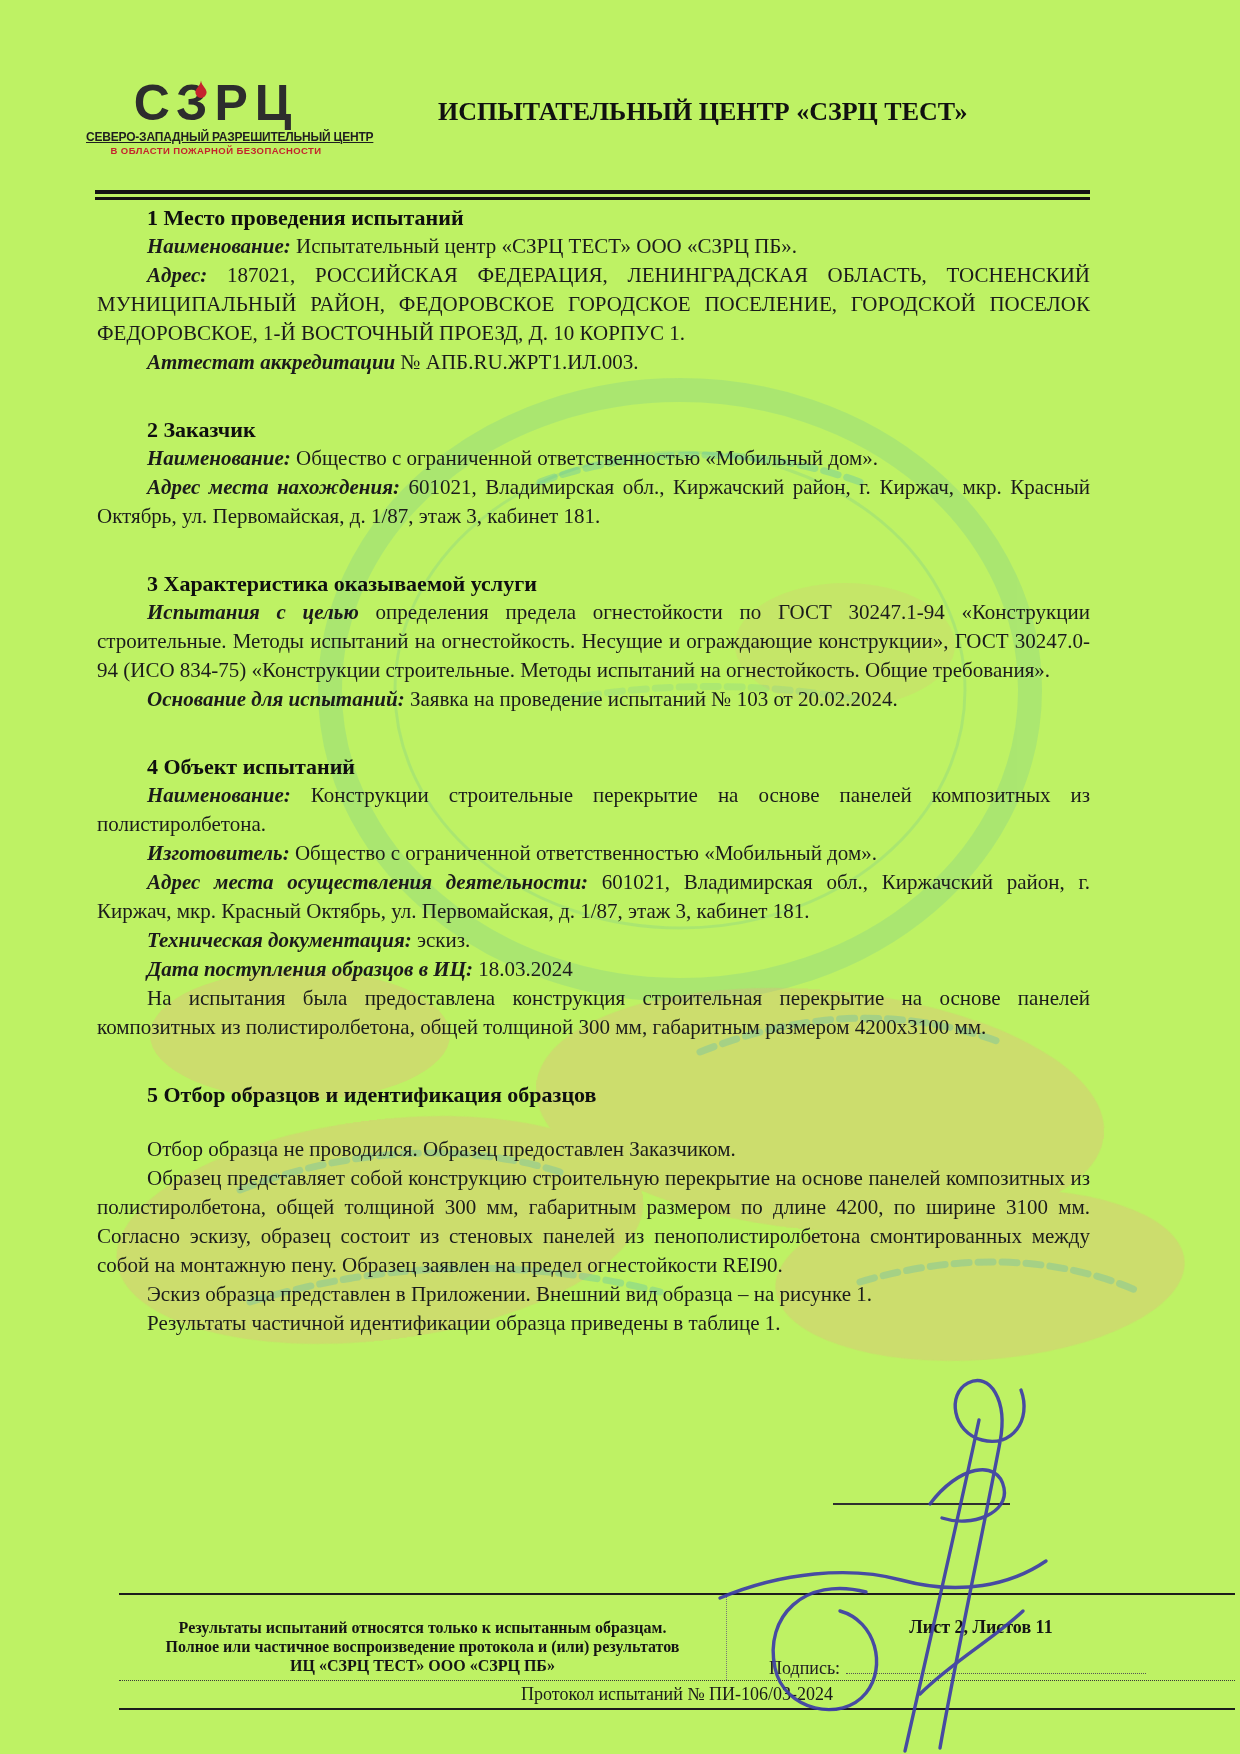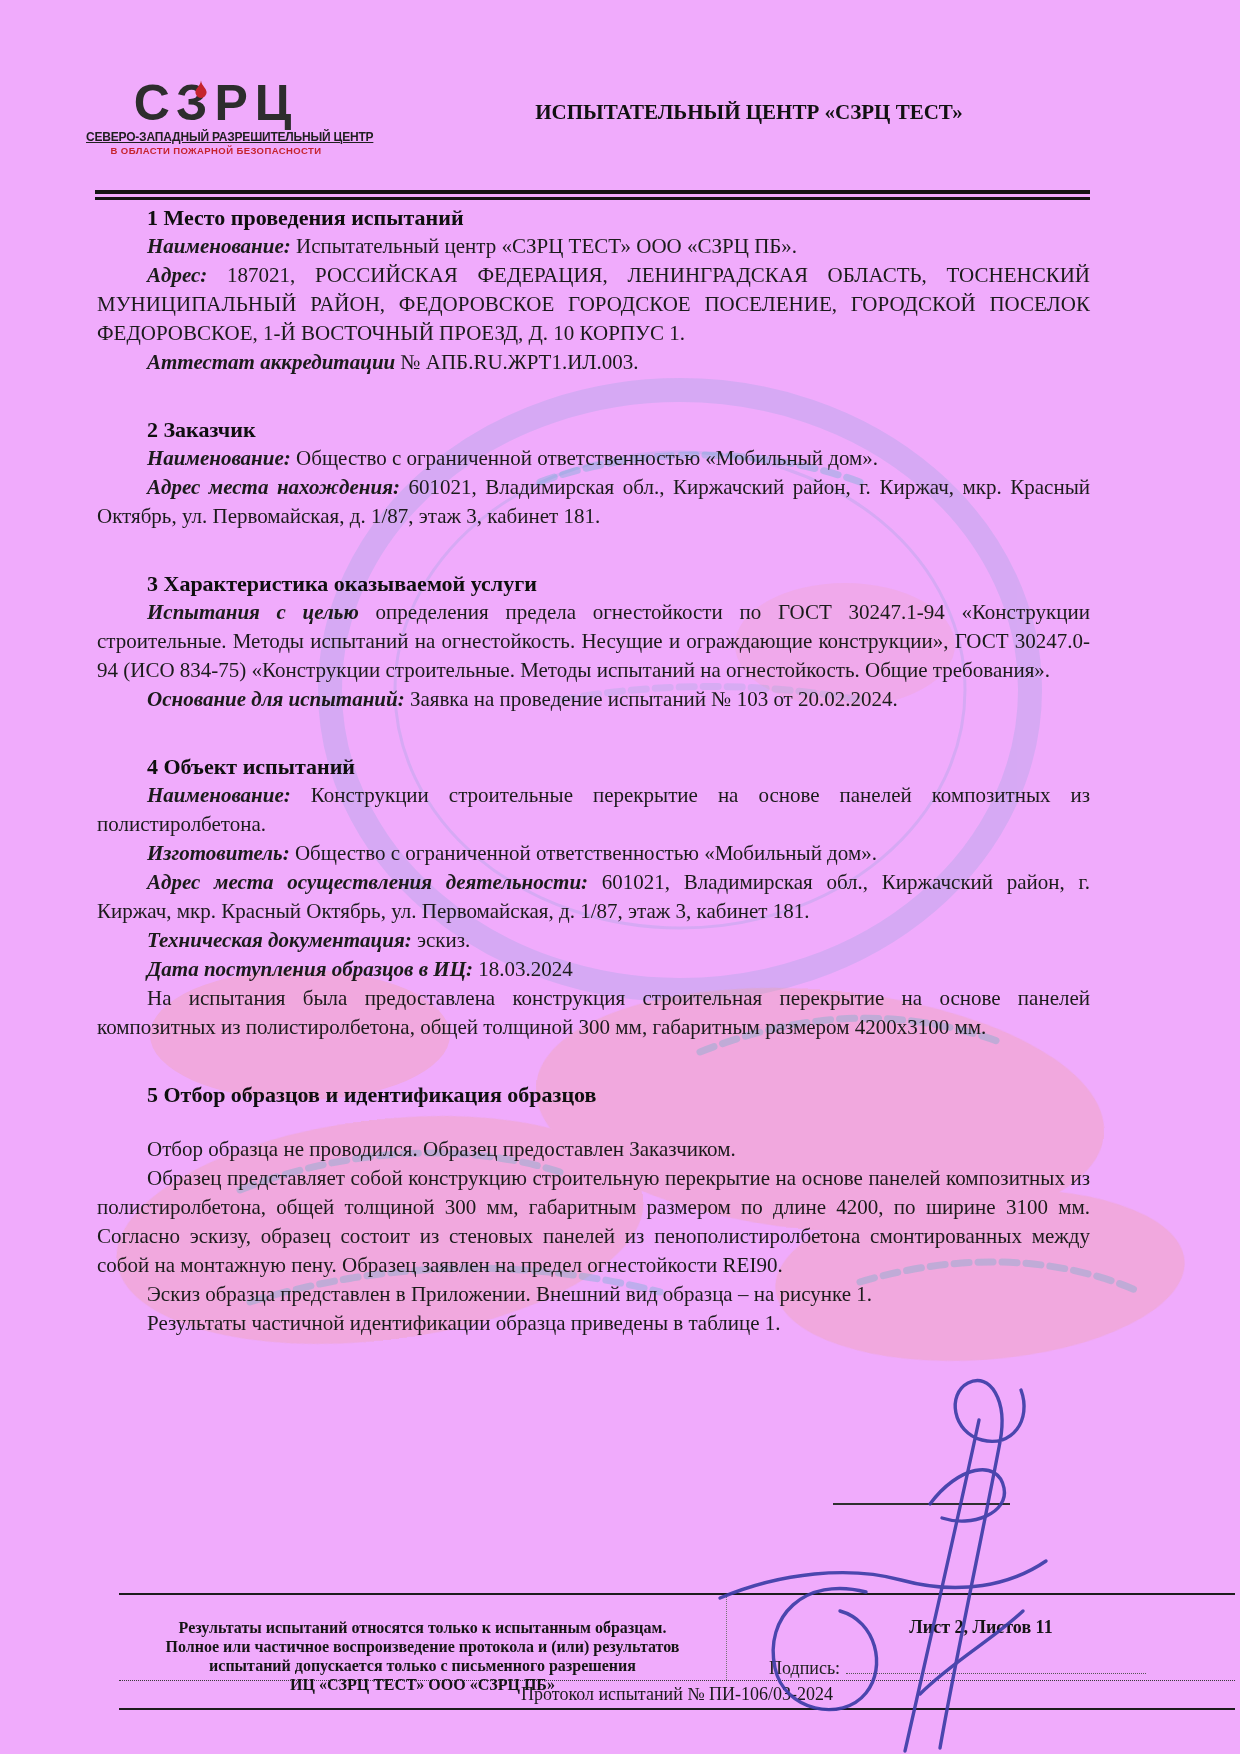"СЗРЦ" .page { background: #f0abfc -> #bef264 }
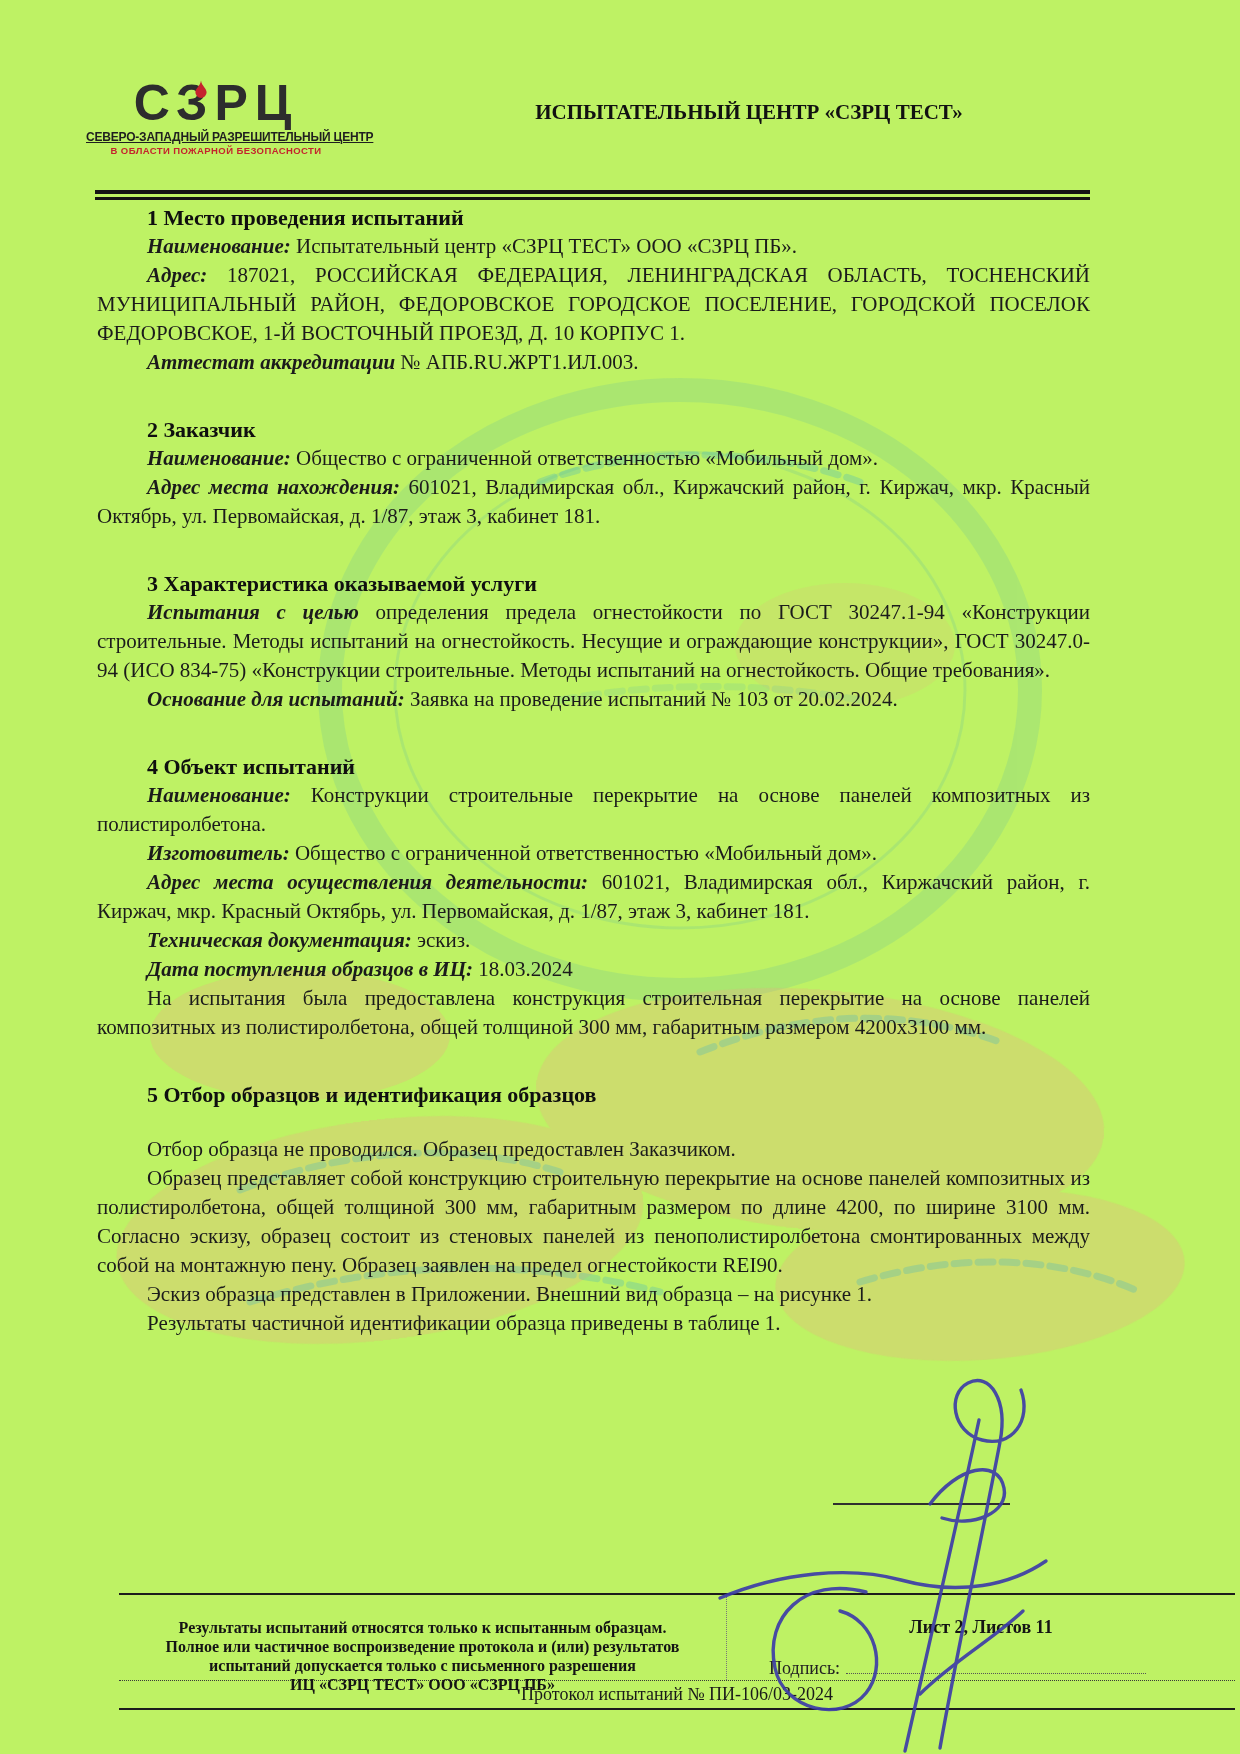"ИСПЫТАТЕЛЬНЫЙ ЦЕНТР «СЗРЦ ТЕСТ»" .title-block { font-size: 21px -> 26px; left: 424px -> 438px; text-align: center -> left }
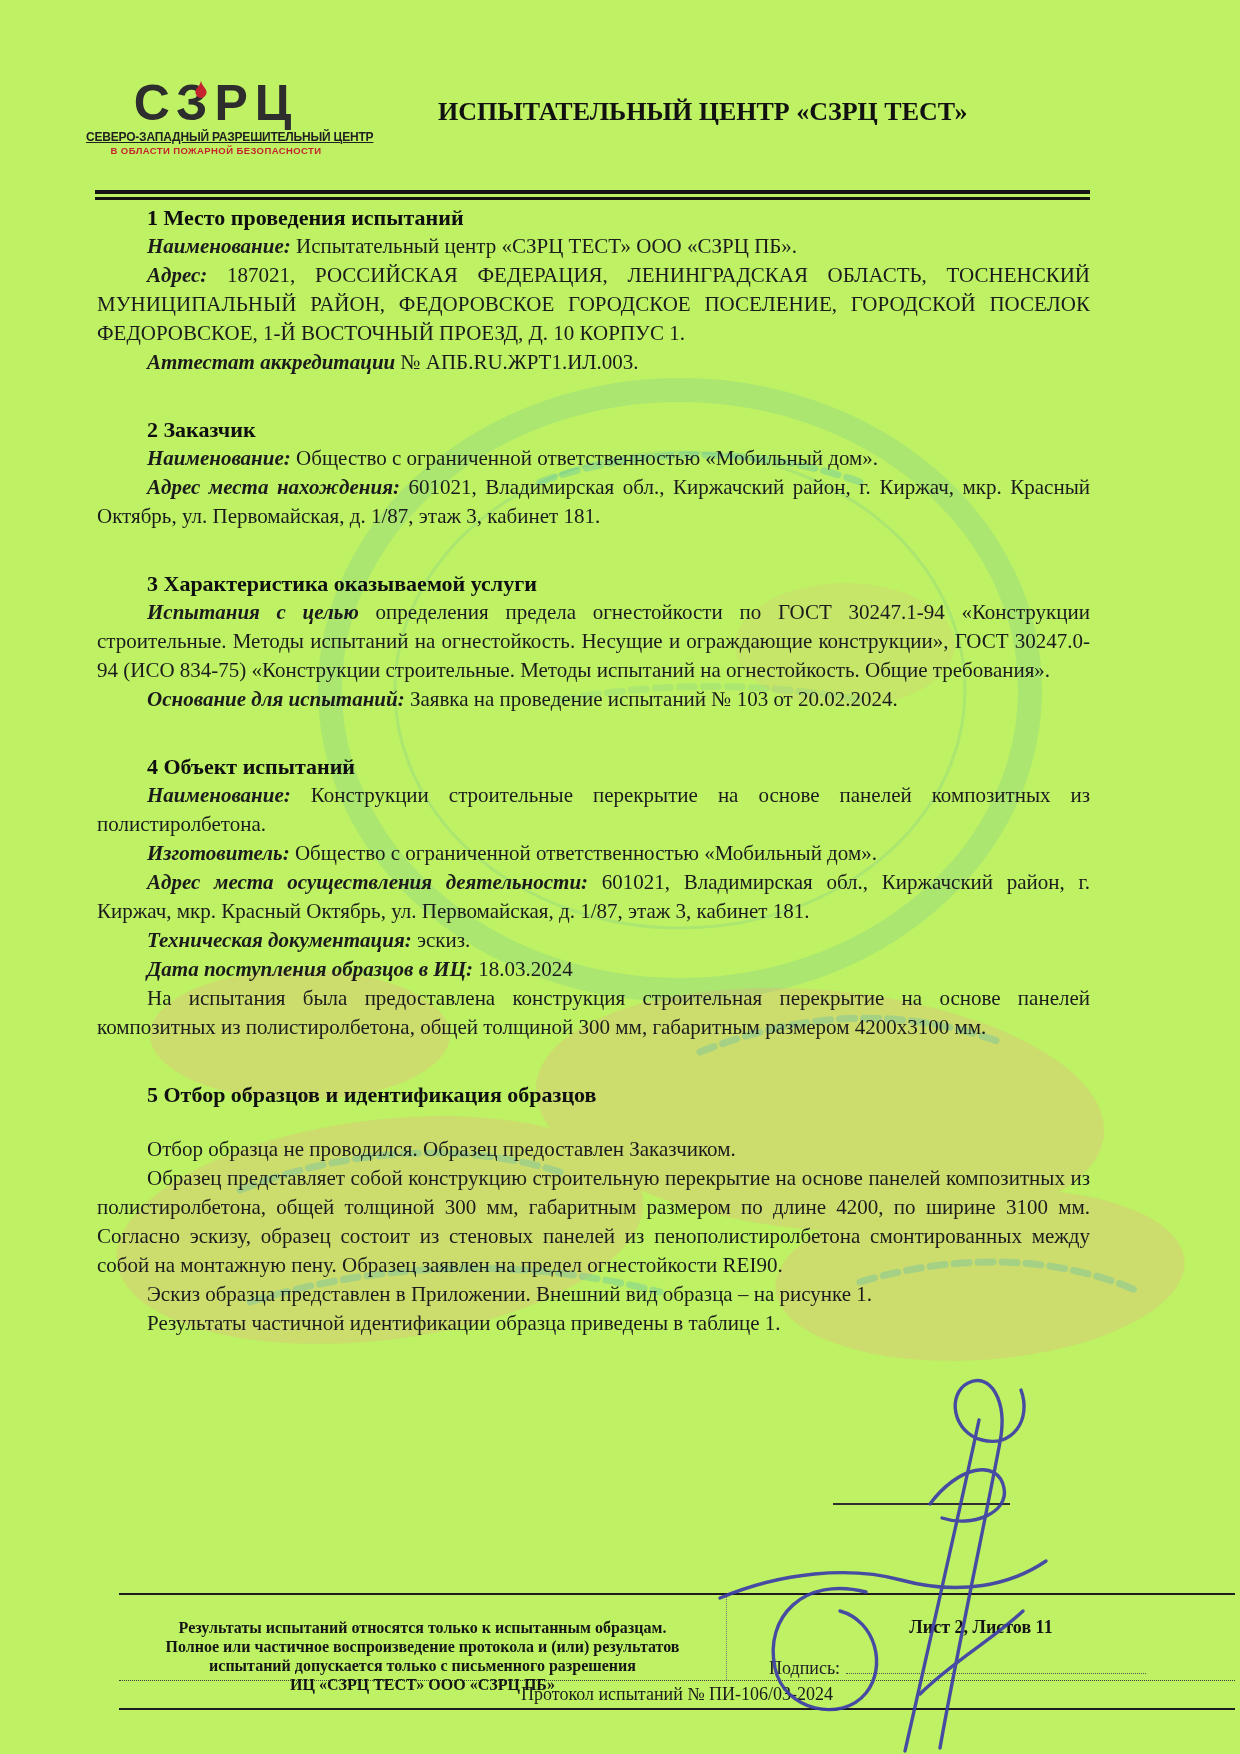"испытаний допускается только с" div { html: <div>испытаний допускается только с письменного разрешения</div> -> none }
